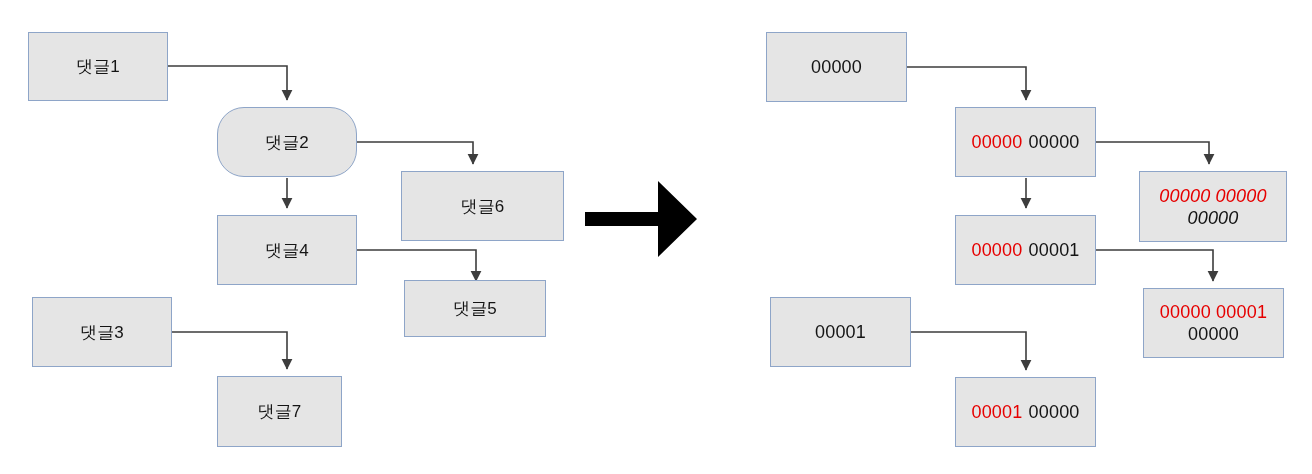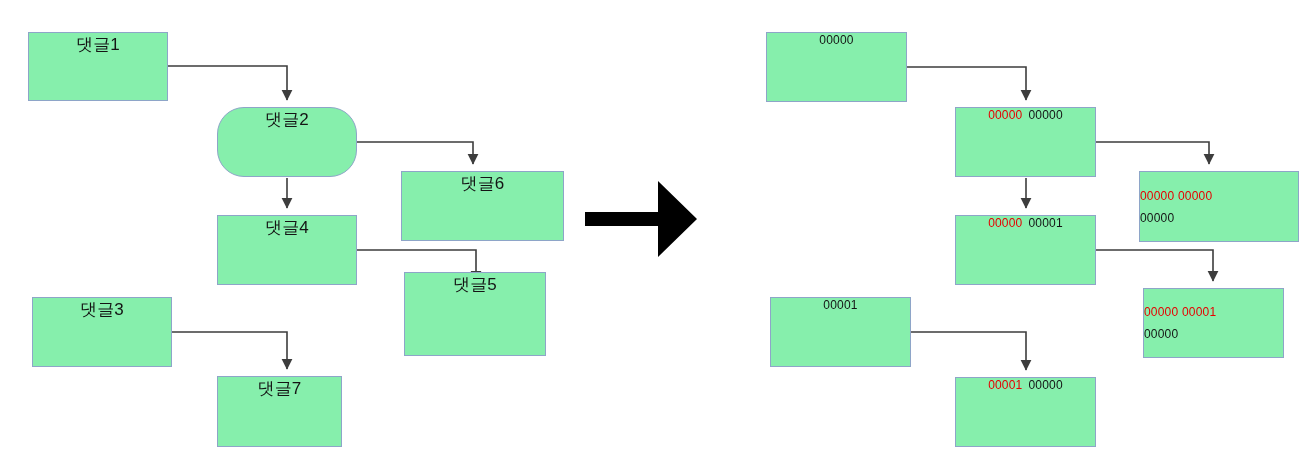"댓글1" .node { align-items: flex-start -> center; background: #86efac -> #e5e5e5 }
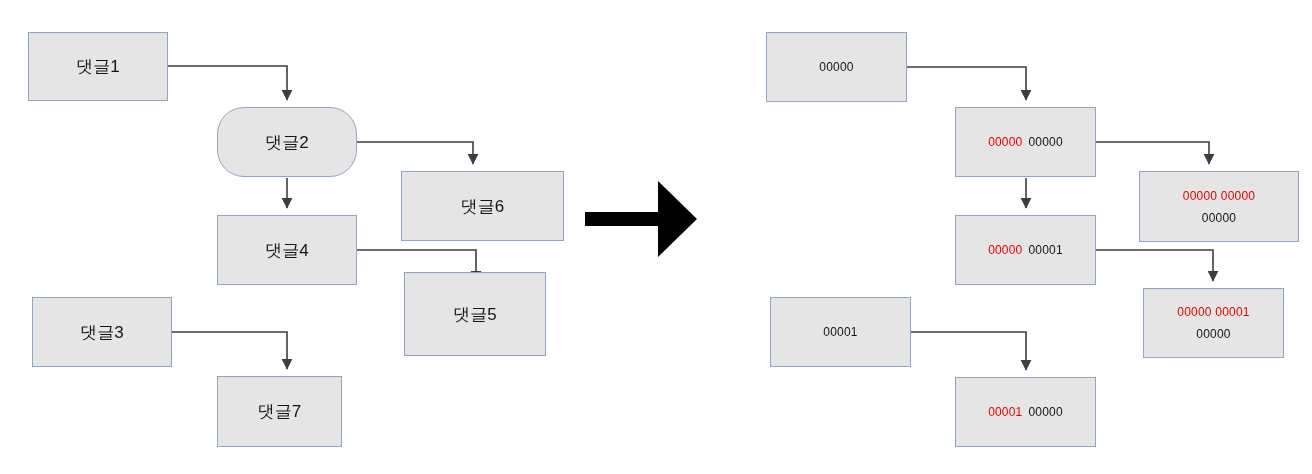"00000" .node.num { font-size: 12px -> 18px }
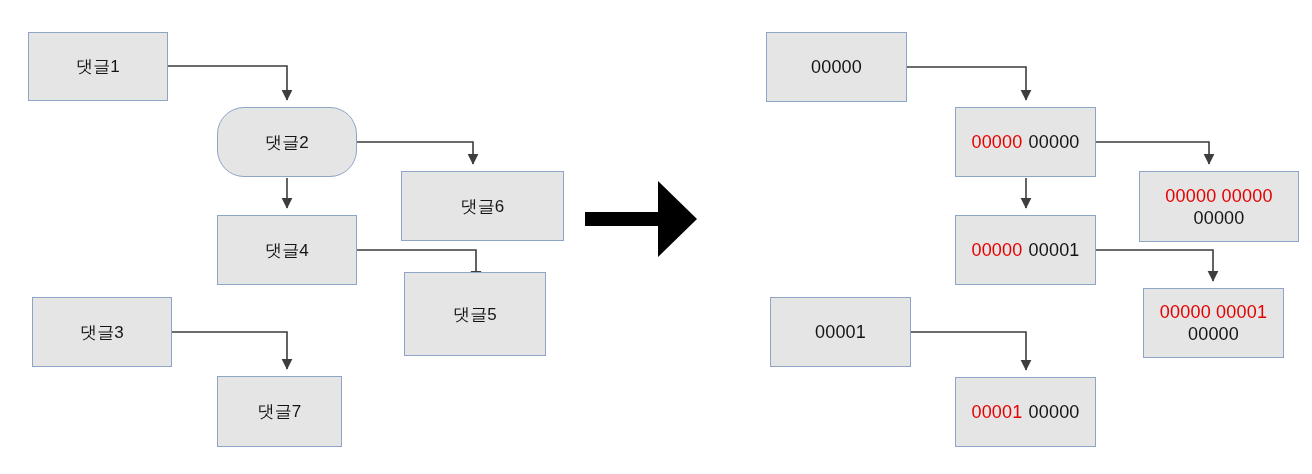"00000 00000" #n-r3 { font-style: none -> italic; width: 160px -> 148px }
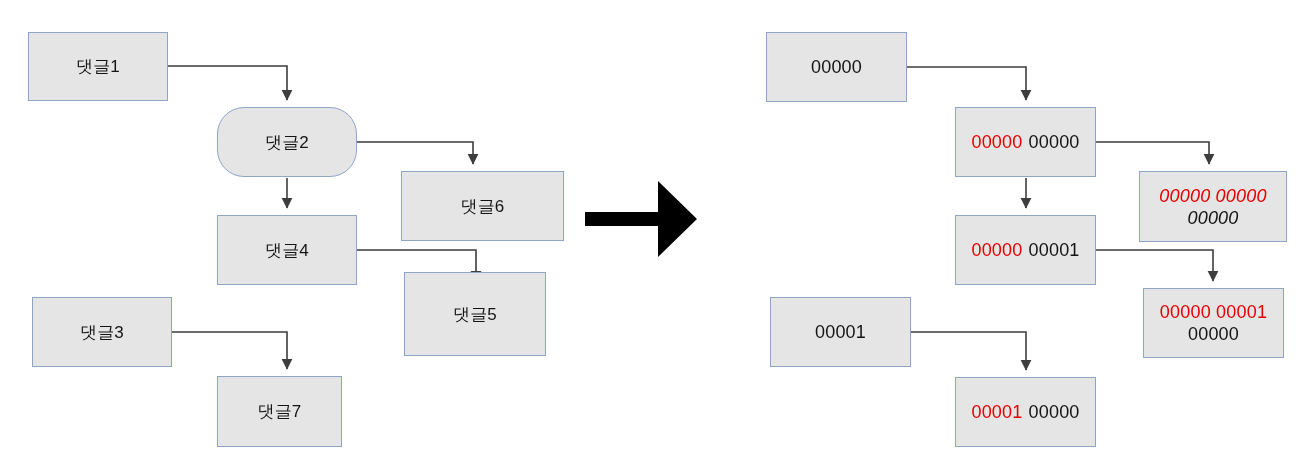"댓글5" #n-l5 { height: 84px -> 57px; top: 272px -> 280px }
